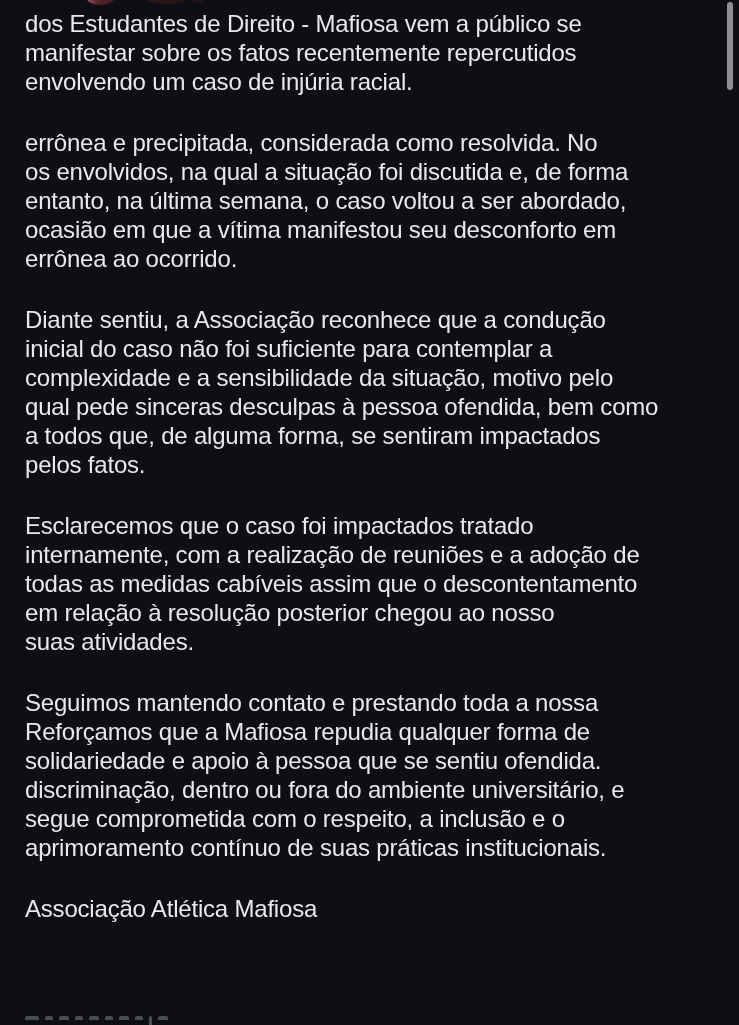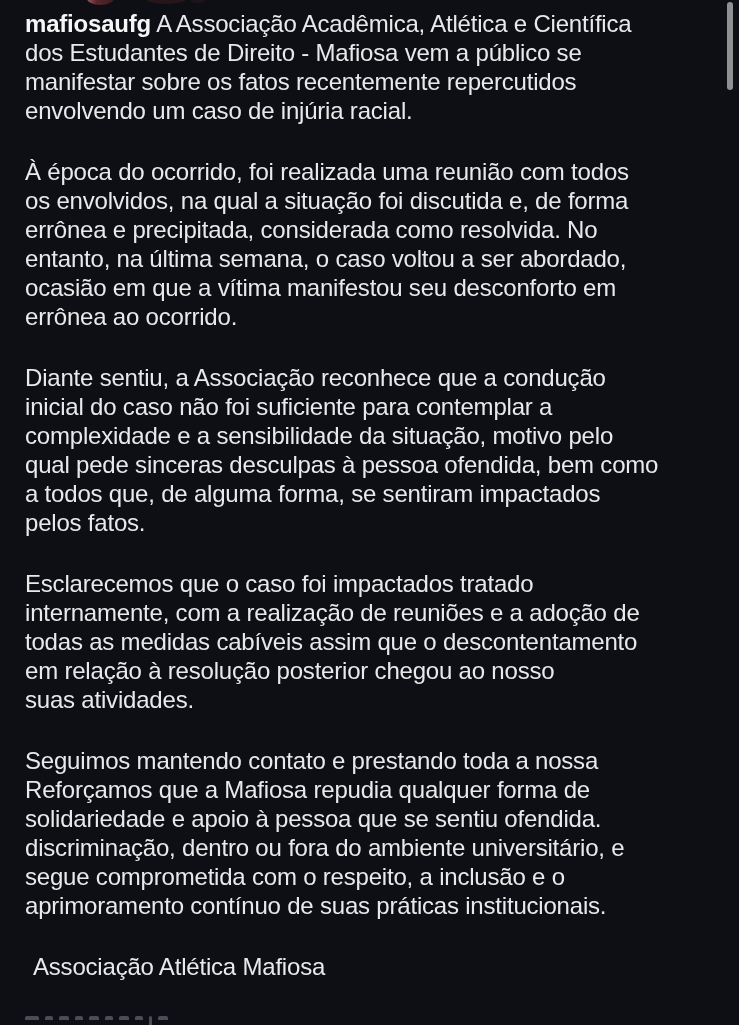"mafiosaufg A Associação Acadêmica," div.line { html: <div><span>mafiosaufg</span> A Associação Acadêmica, Atlética e Científica</div> -> none }
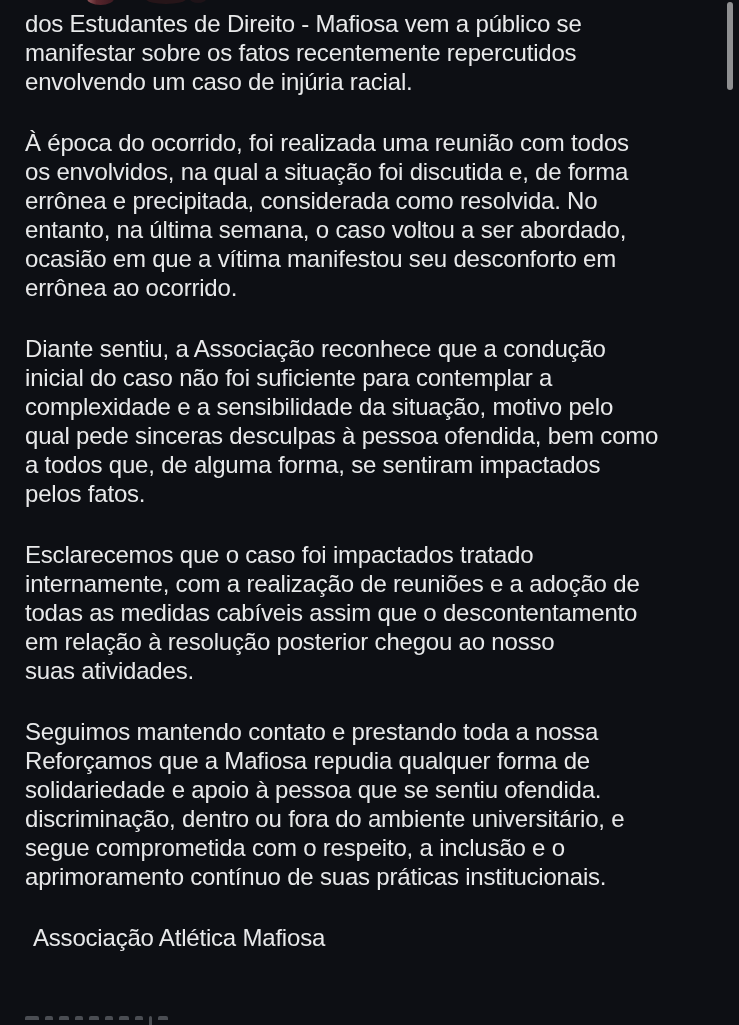"À época do ocorrido, foi" div.line { html: <div>À época do ocorrido, foi realizada uma reunião com todos</div> -> none }
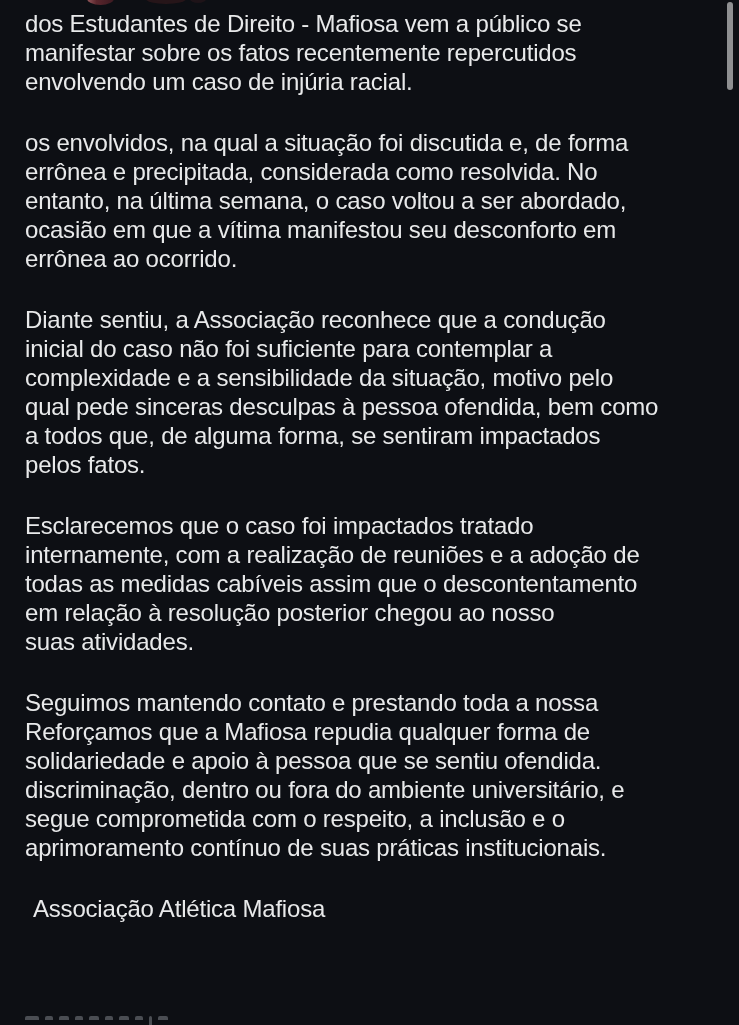"os envolvidos, na qual a" div.line { order: before "errônea e precipitada, considerada como" -> after "errônea e precipitada, considerada como" }
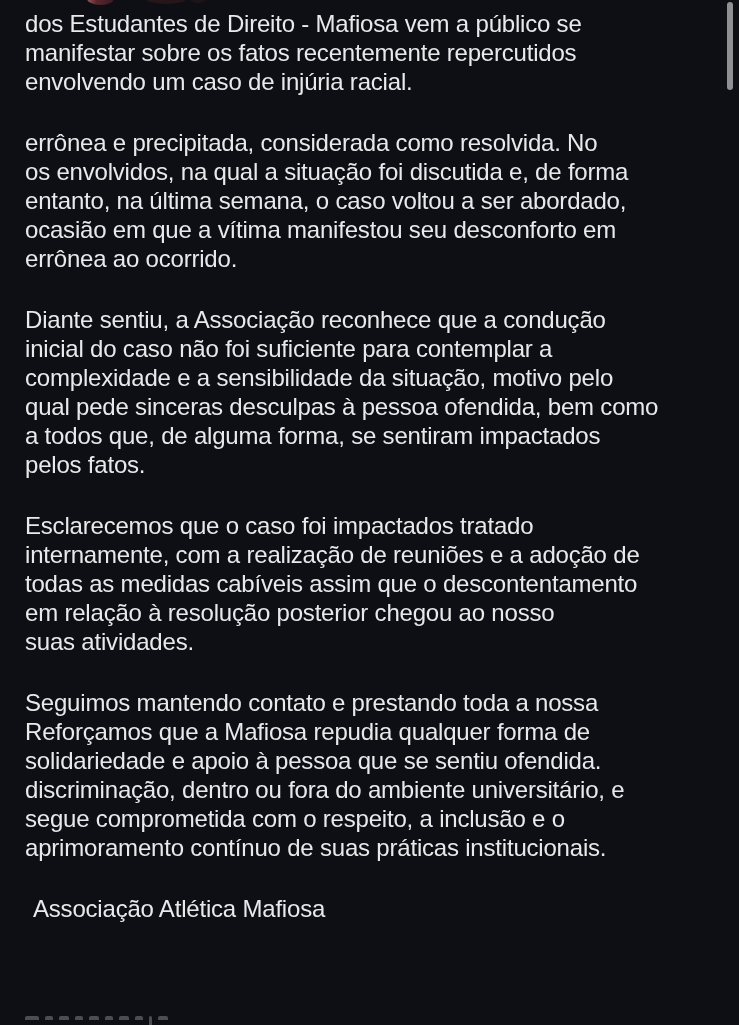"Associação Atlética Mafiosa" .signature { margin-left: 8px -> none }
